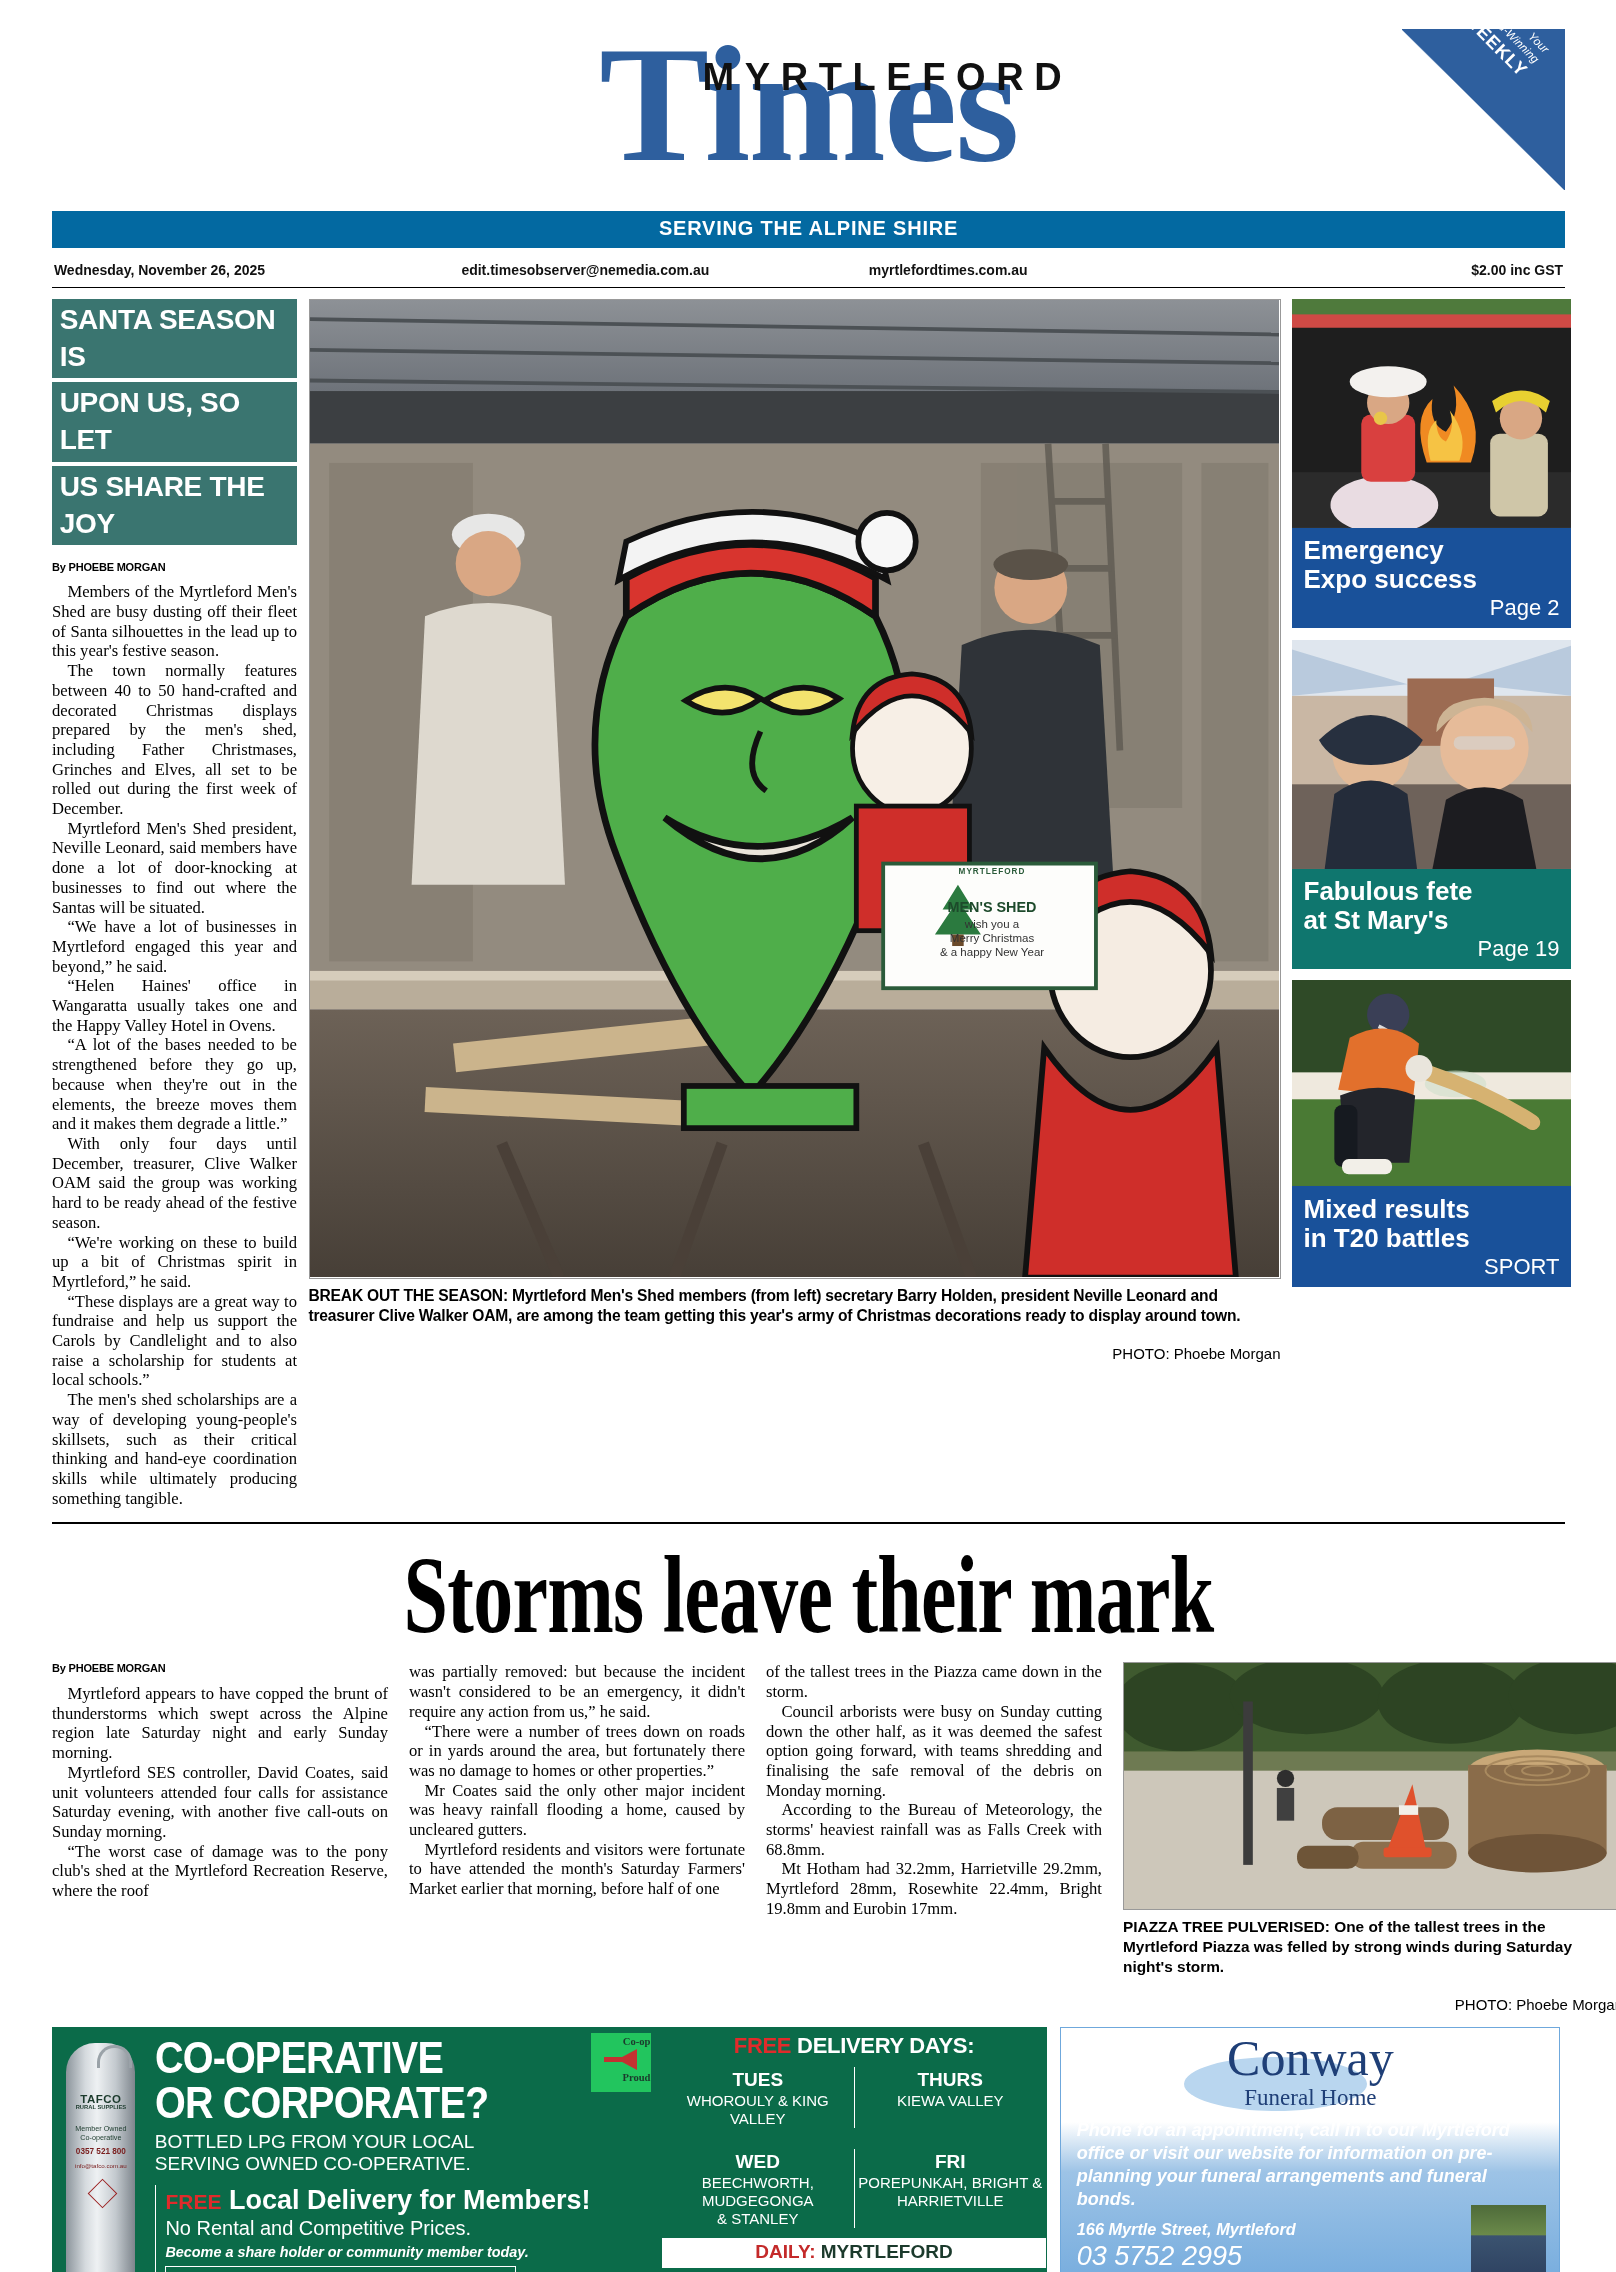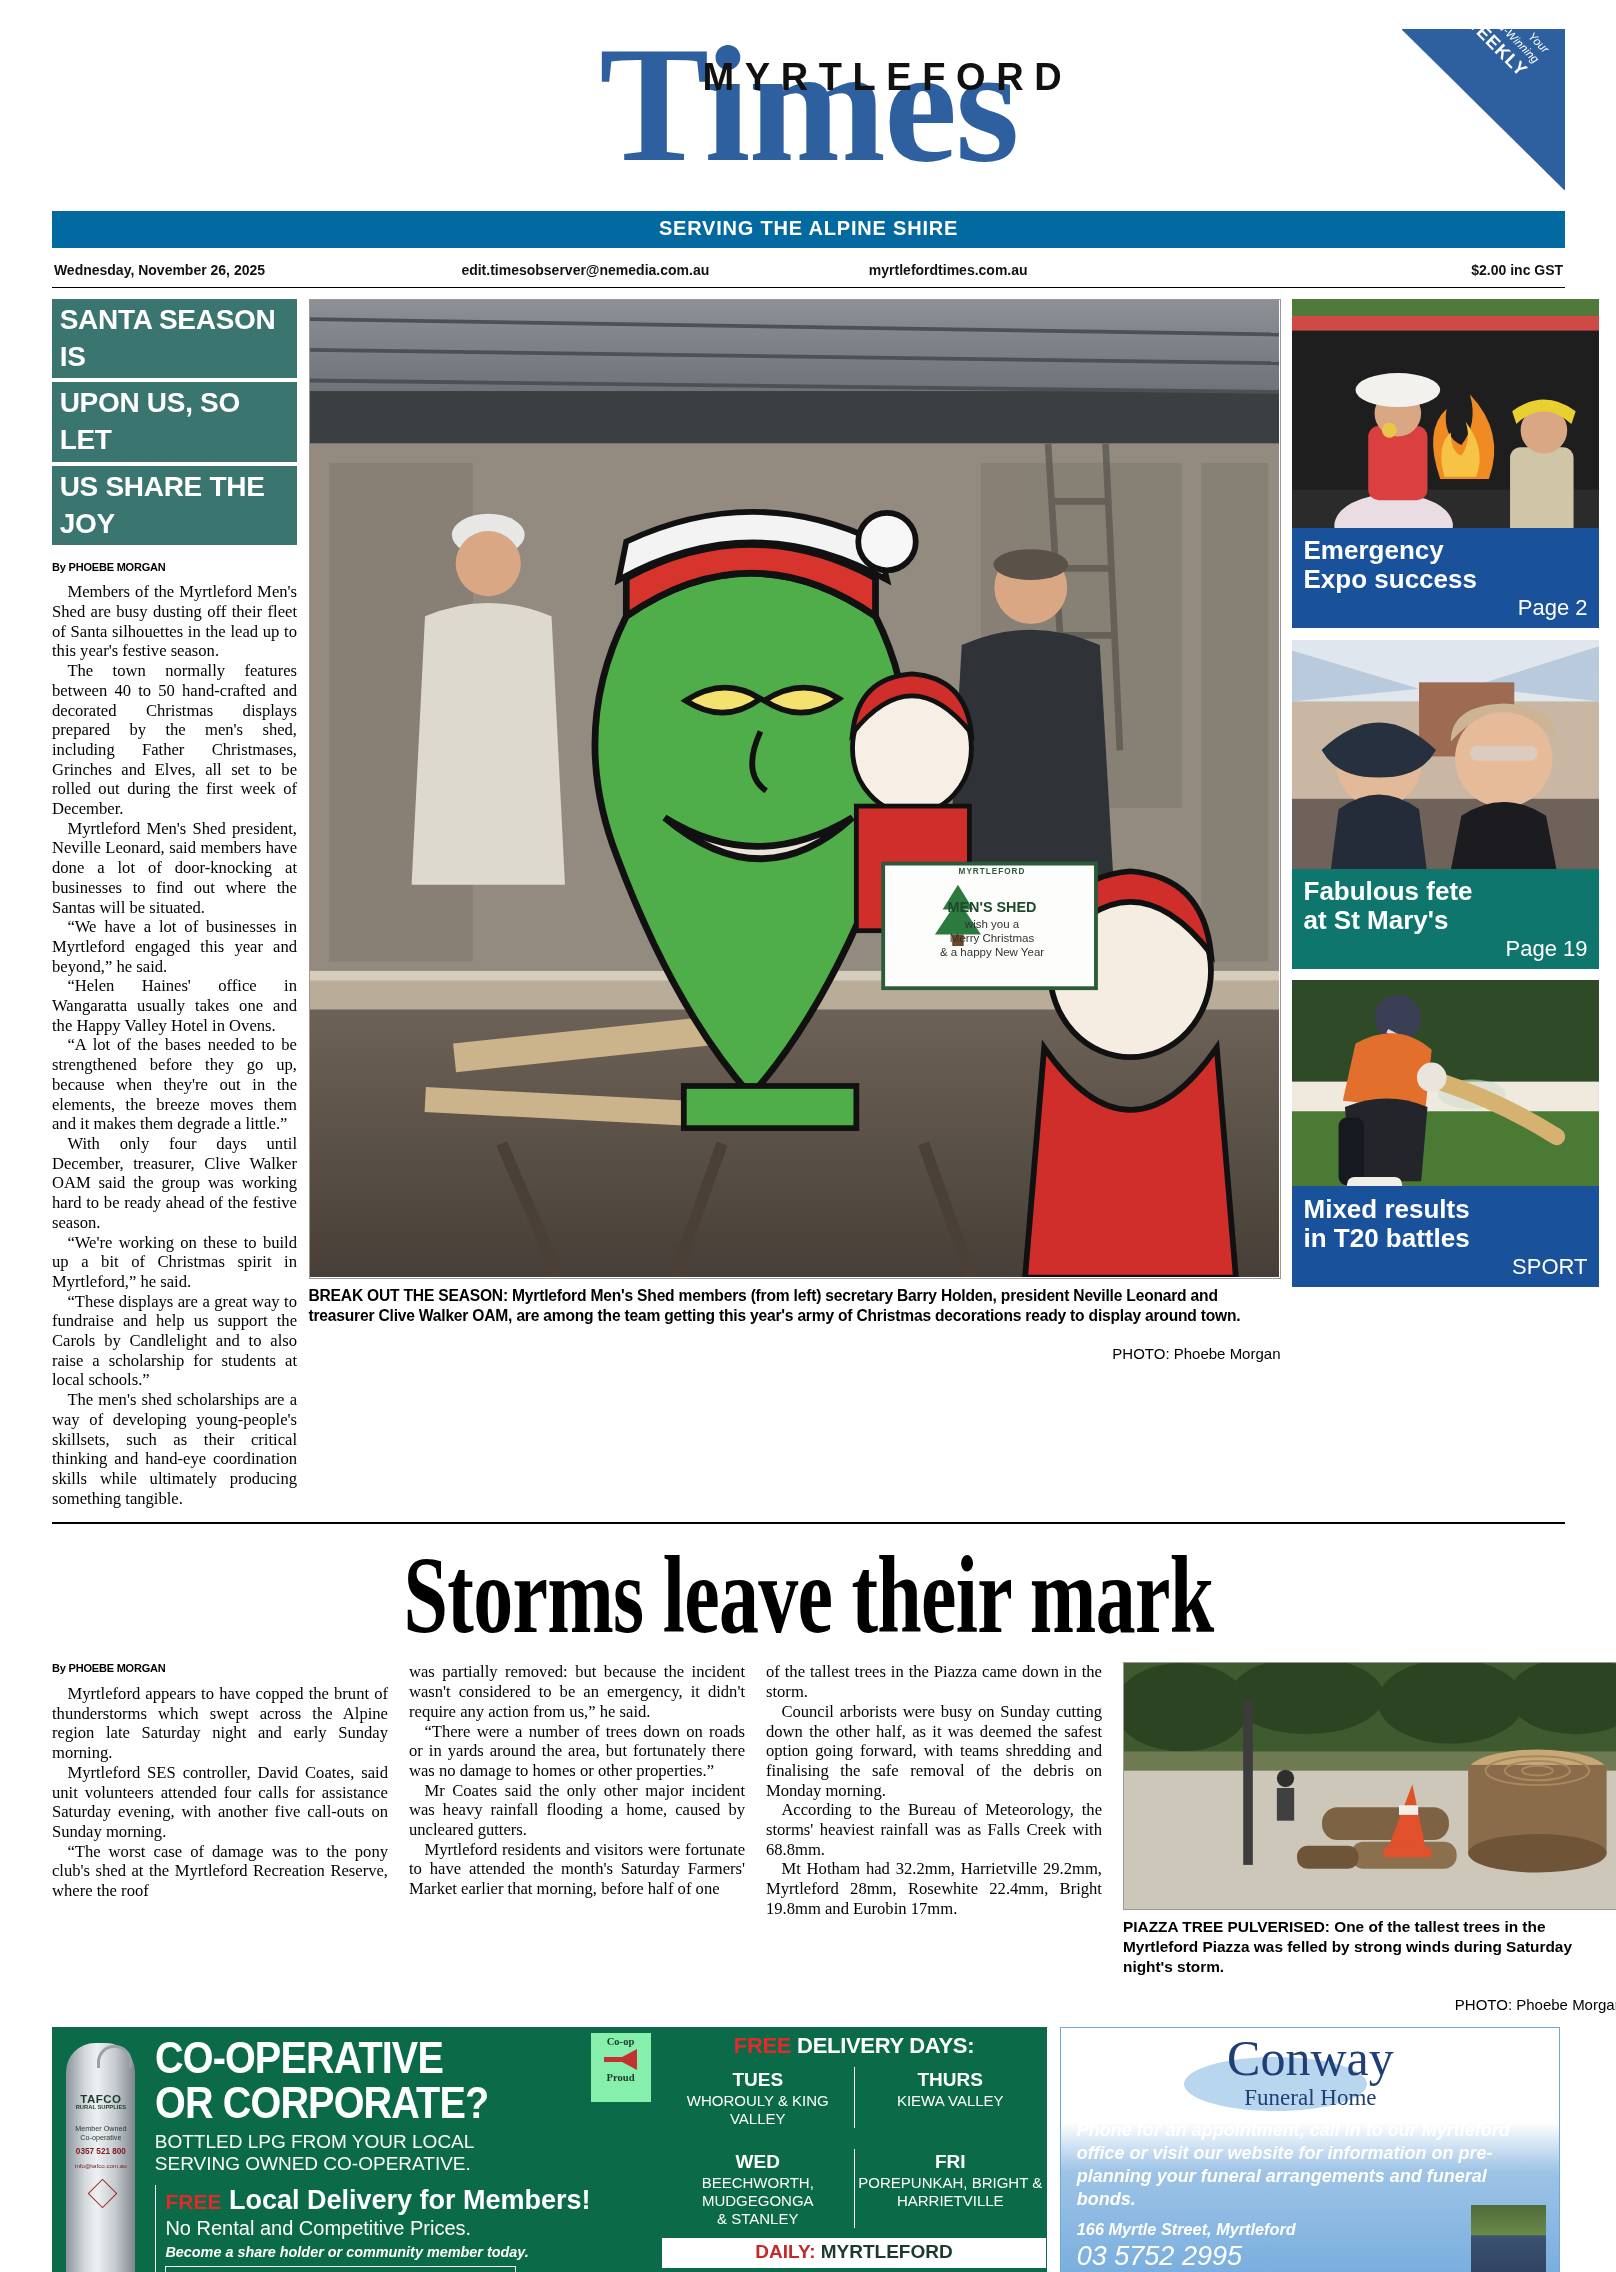"Emergency" .col-right { width: 307px -> 279px }
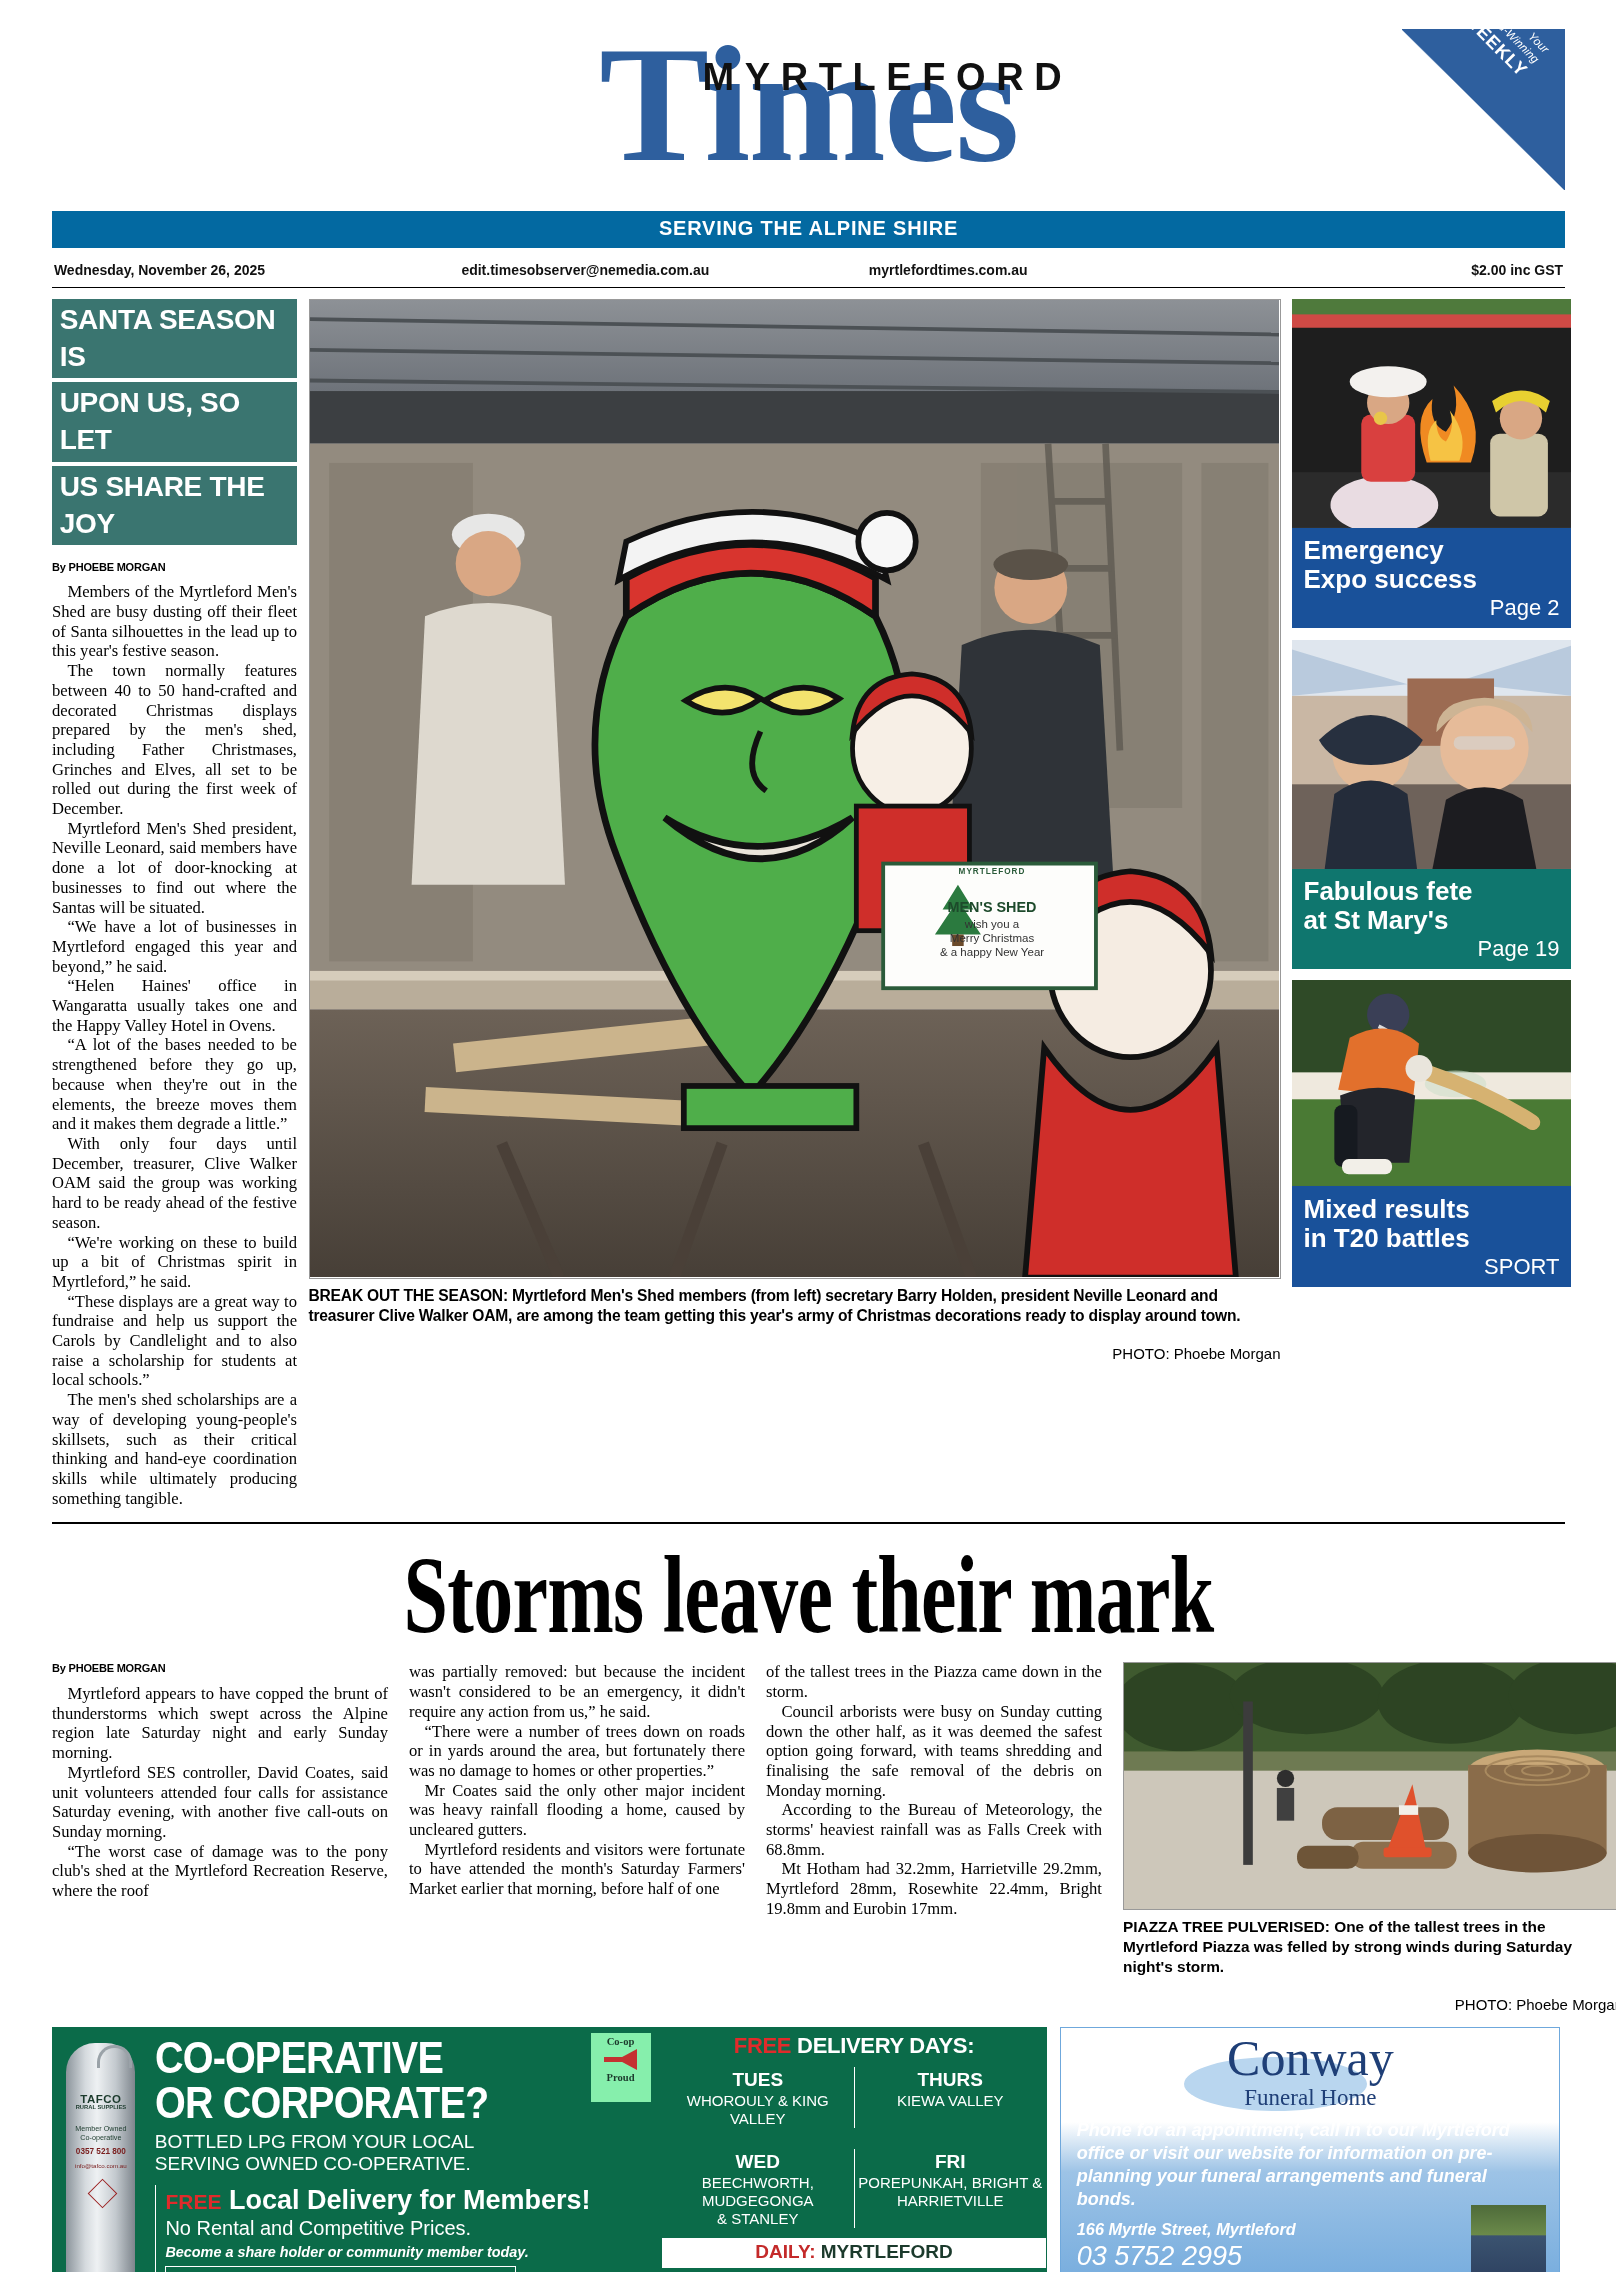"Co-op" .coop-badge { background: #86efac -> #22c55e; height: 69px -> 59px; text-align: center -> right }
